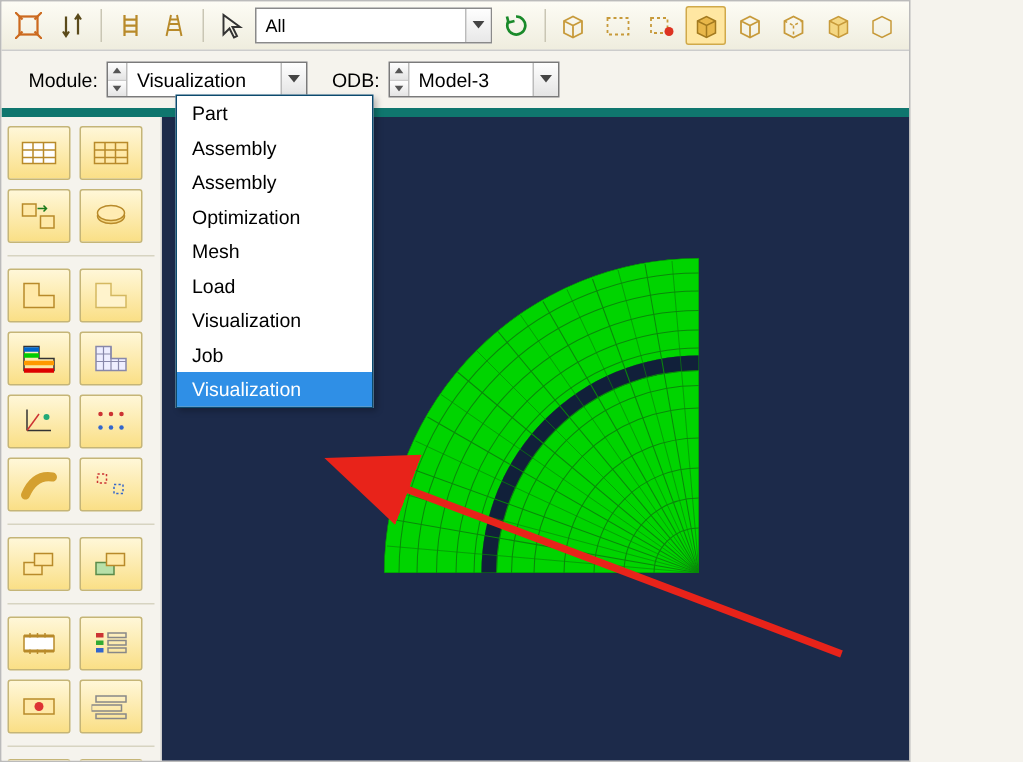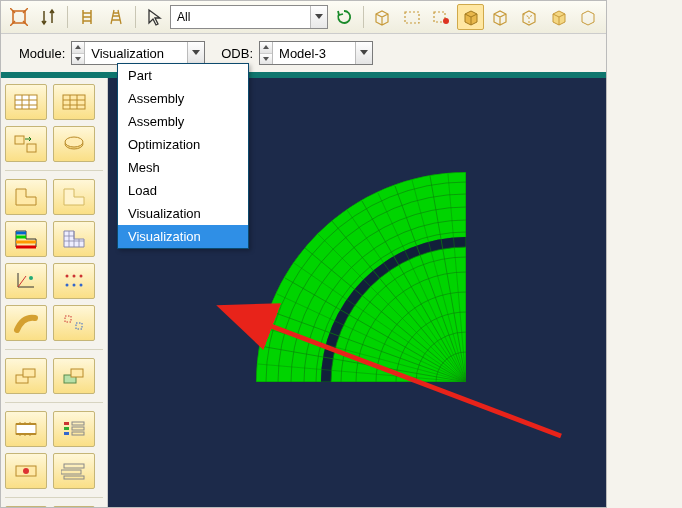"Job" div.item { html: none -> <div>Job</div> }
